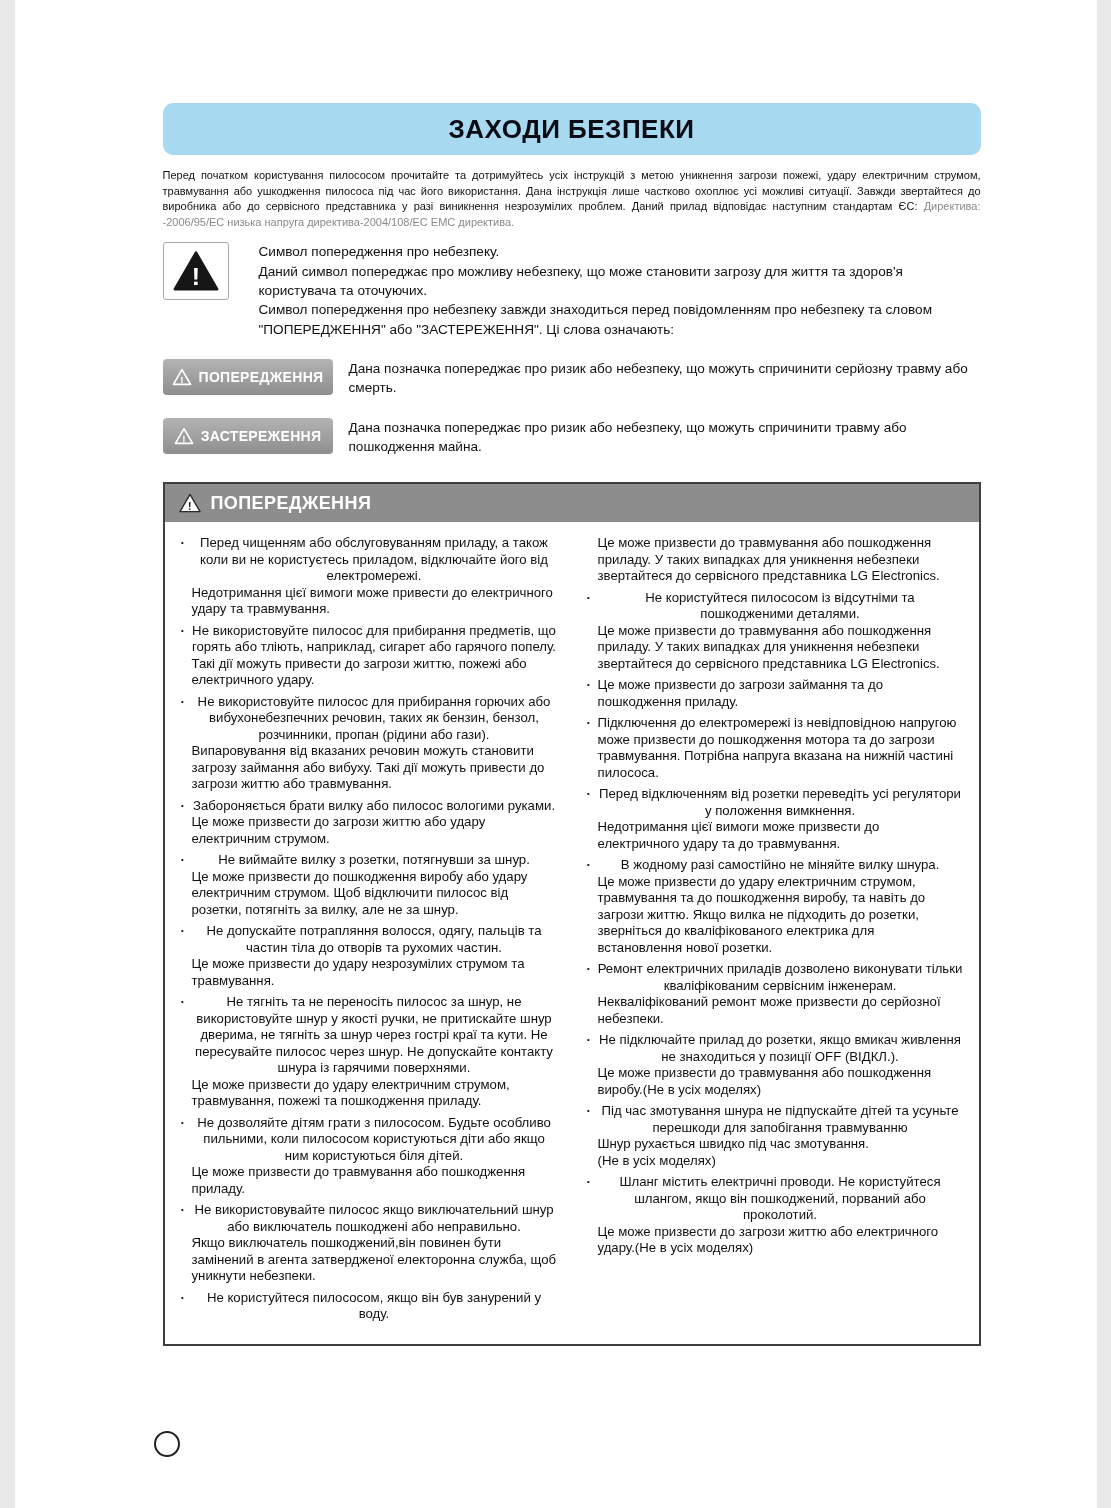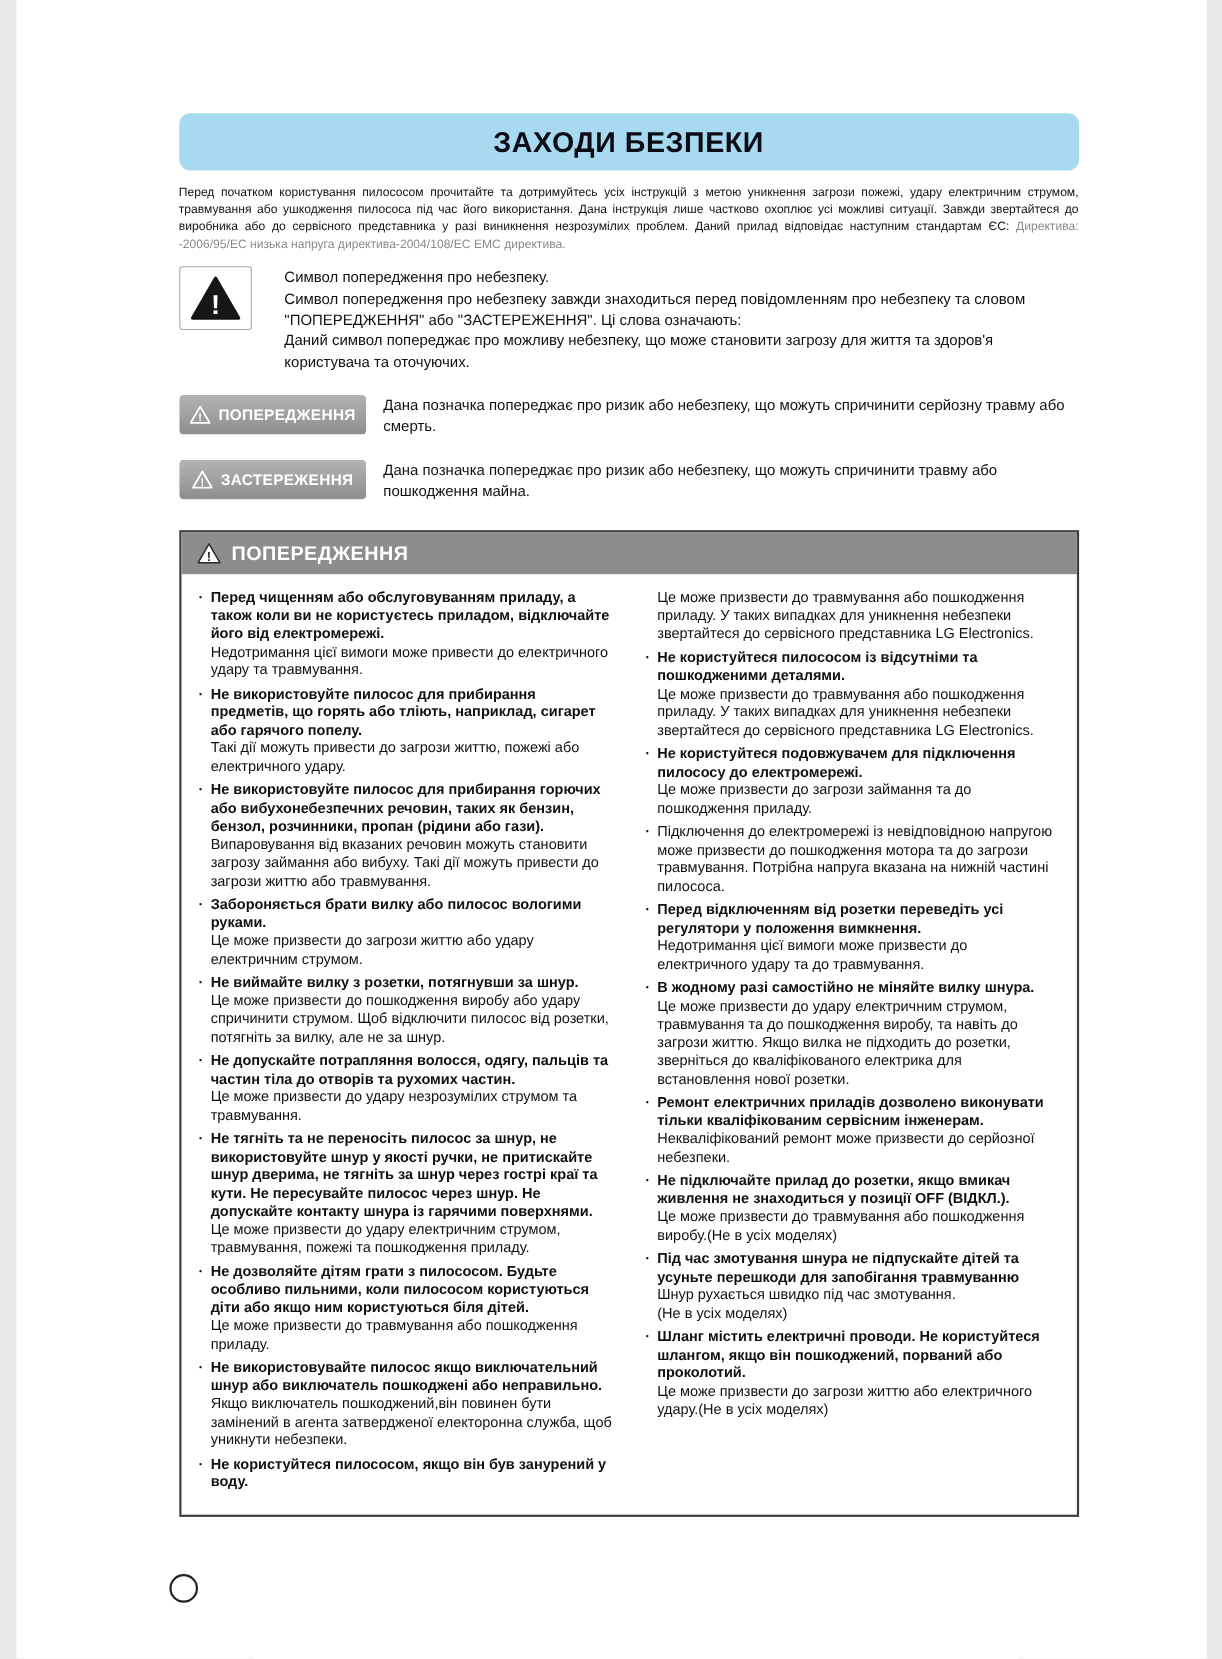"Символ попередження про небезпеку завжди" p { order: before "Даний символ попереджає про можливу" -> after "Даний символ попереджає про можливу" }
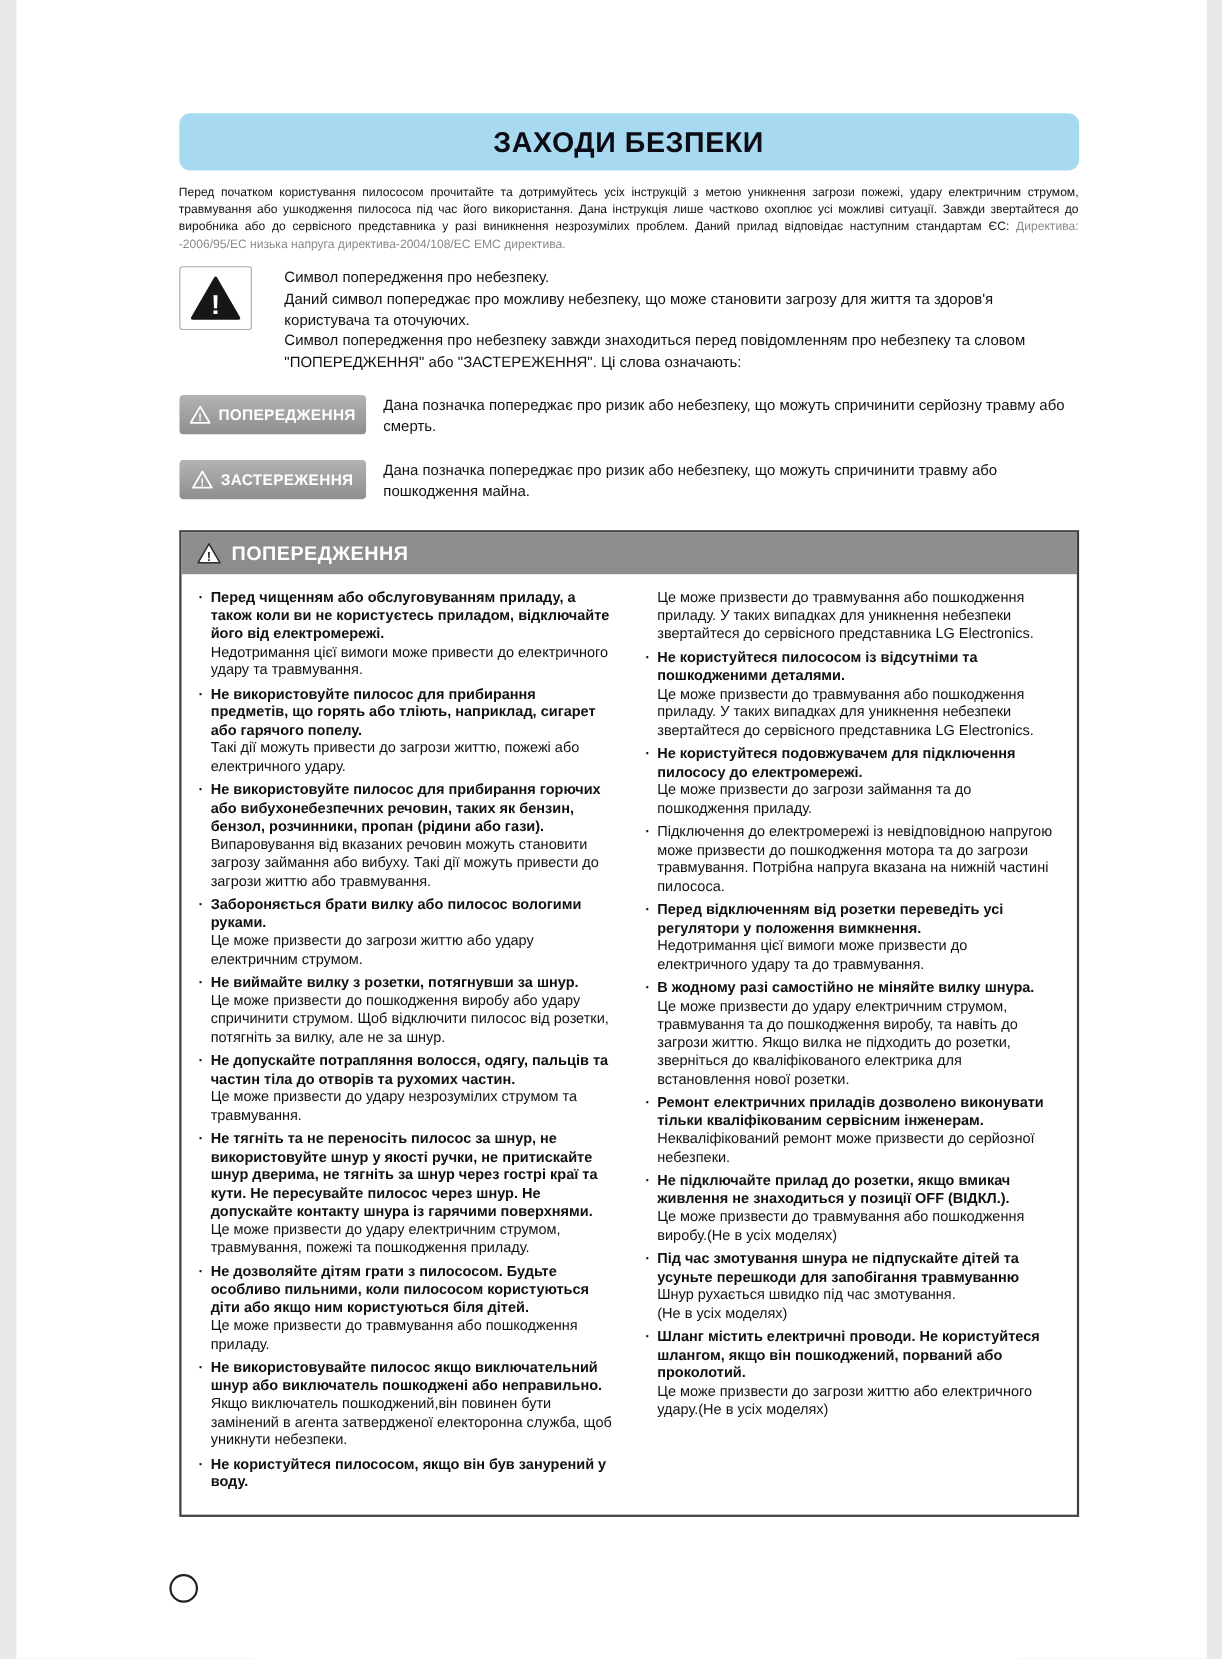"Перед чищенням або обслуговуванням" .lead { font-weight: bold -> normal; text-align: none -> center }
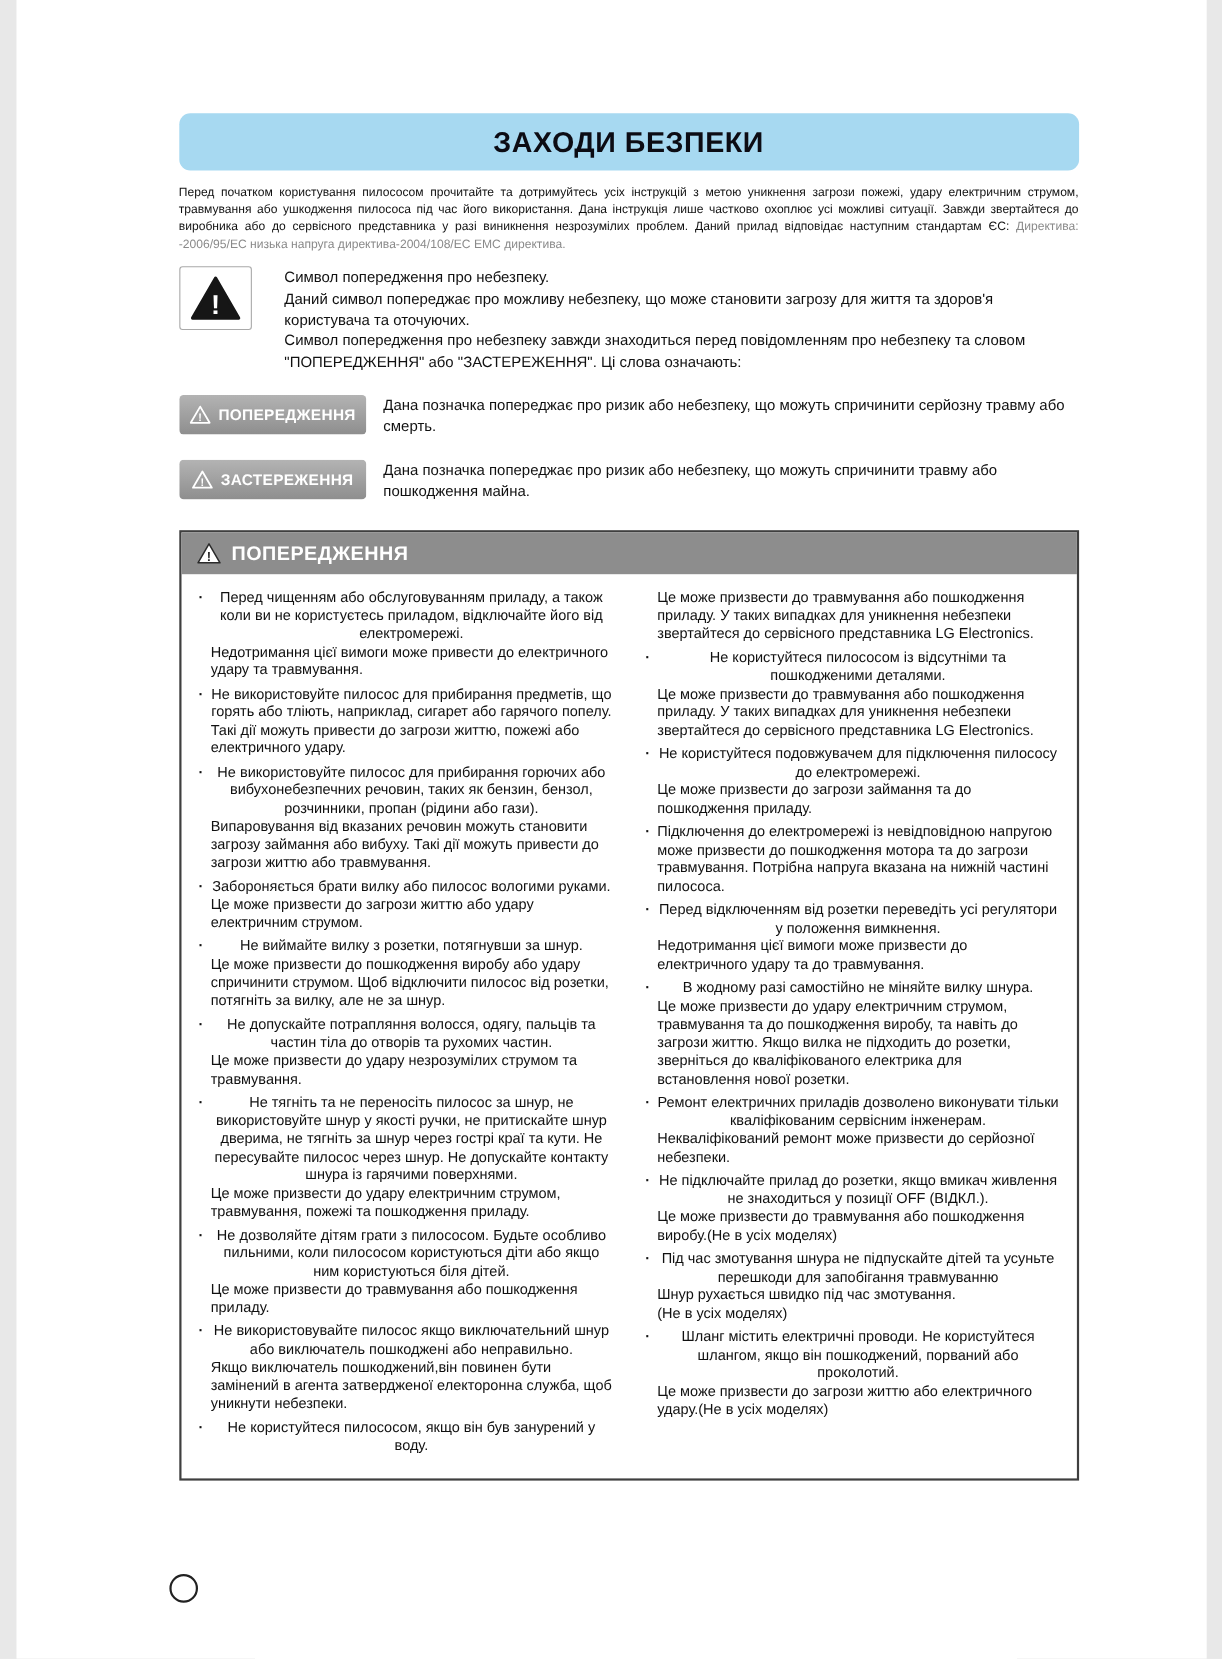"Не користуйтеся подовжувачем для" span.lead { html: <span>Не користуйтеся подовжувачем для підключення пилососу до електромережі.</span> -> none }
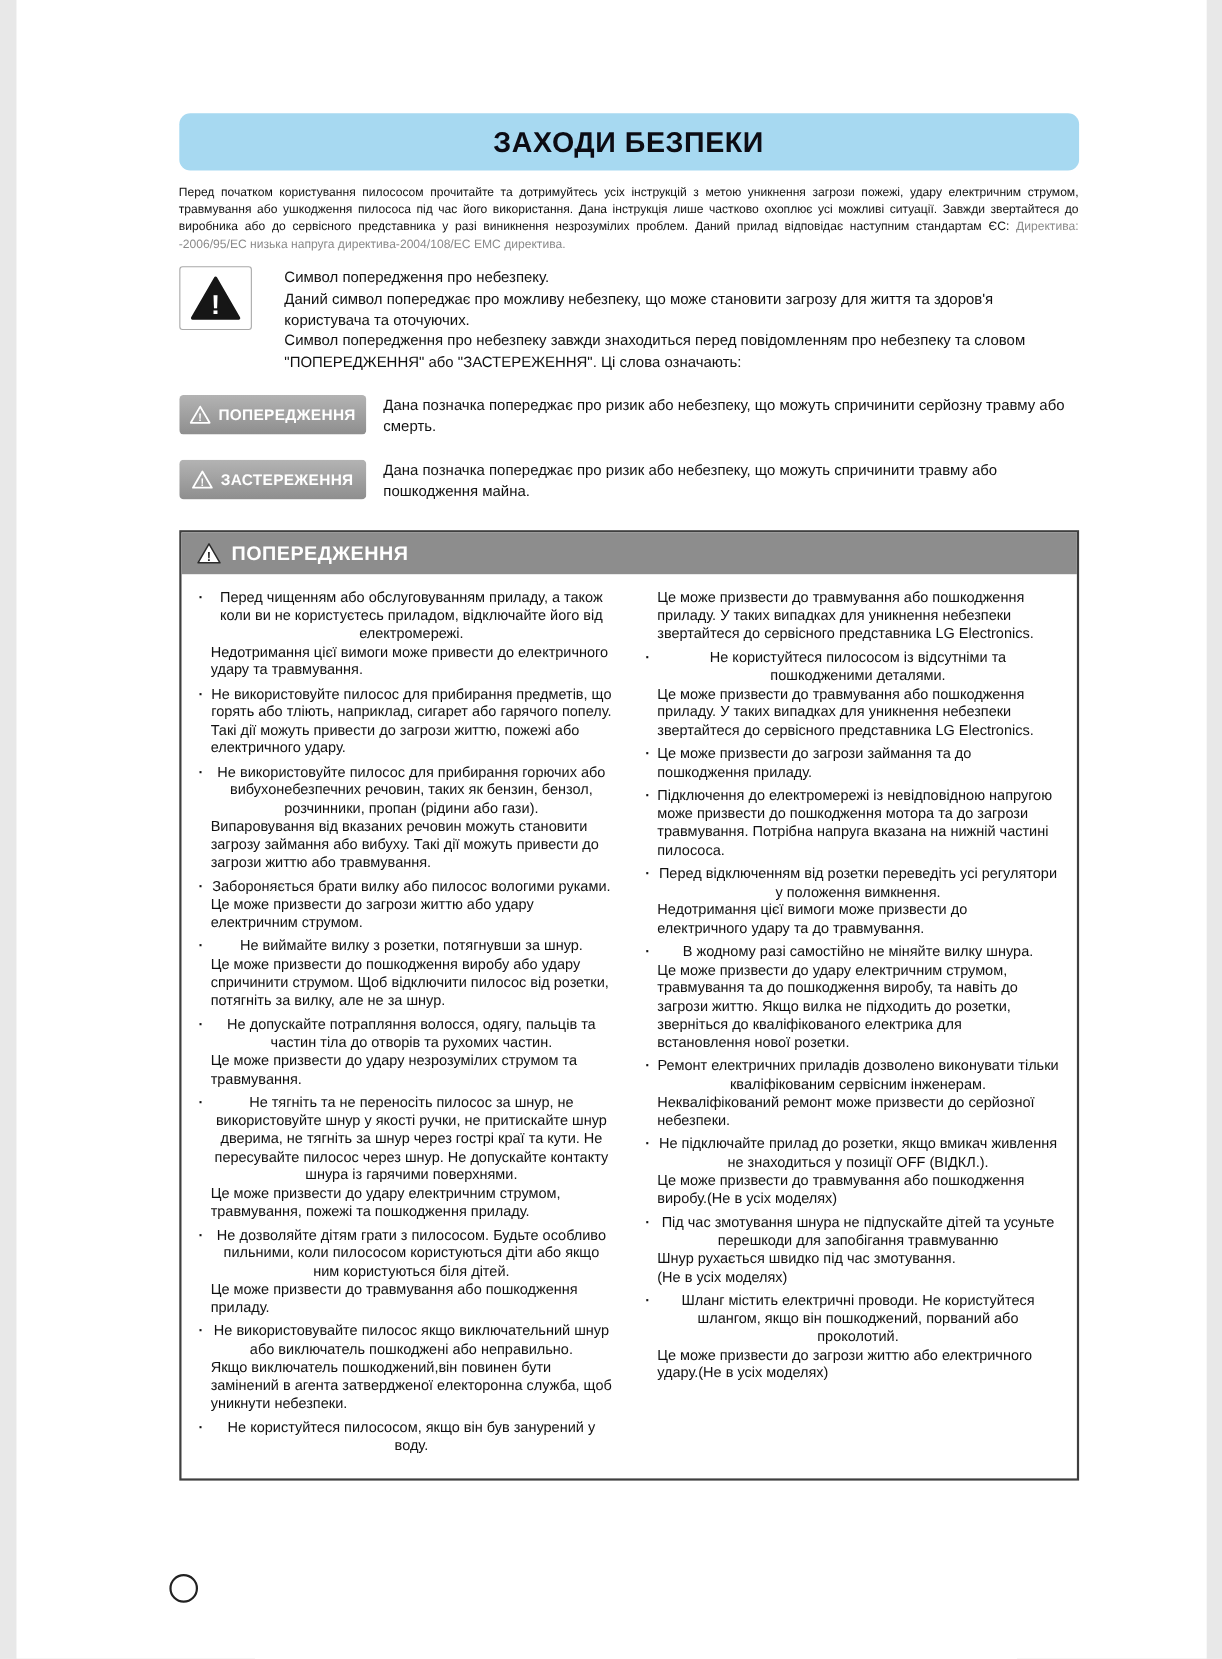"Це може призвести до пошкодження" span.ibody { text: спричинити -> електричним }
